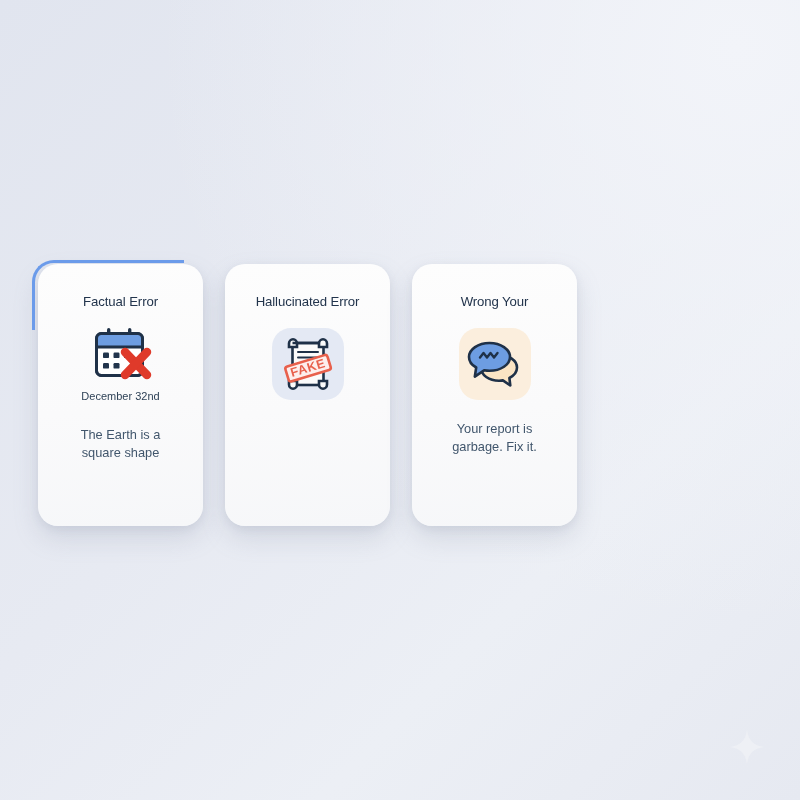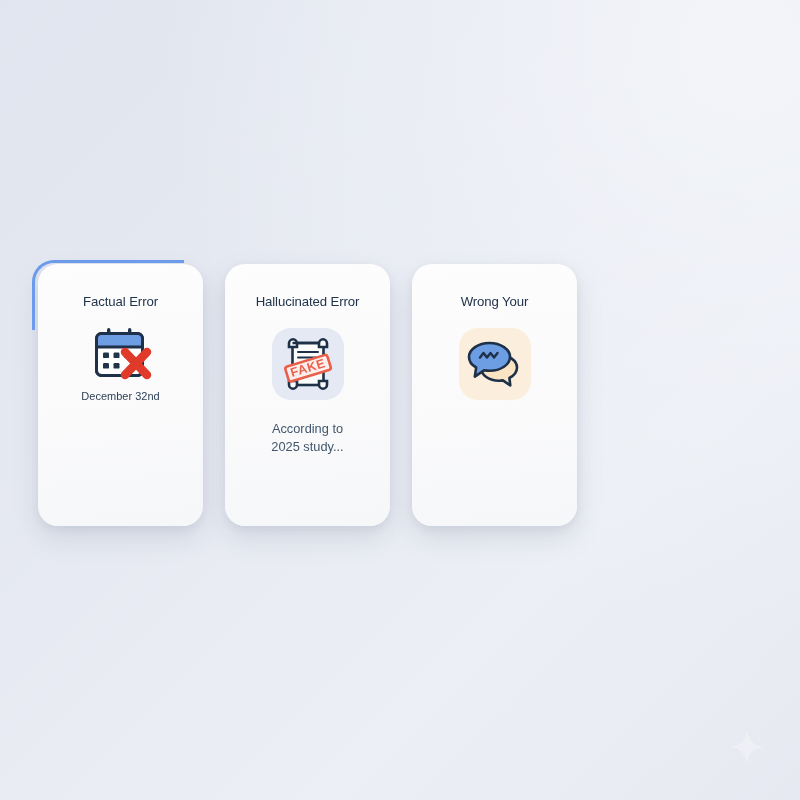"The Earth is a" div.desc { html: none -> <div>The Earth is a square shape</div> }
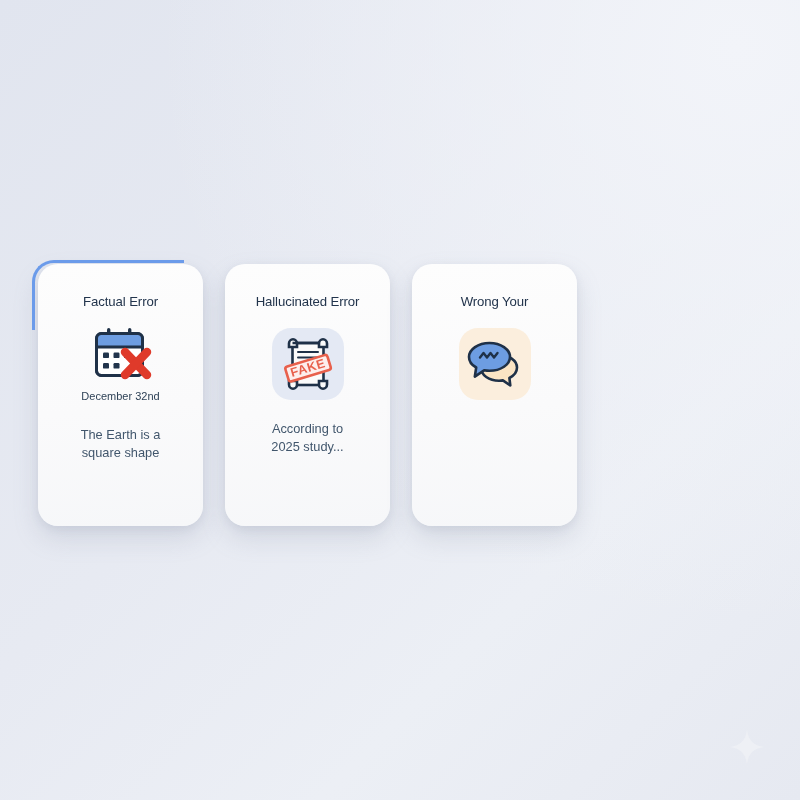"According to" div.desc { html: <div>According to 2025 study...</div> -> none }
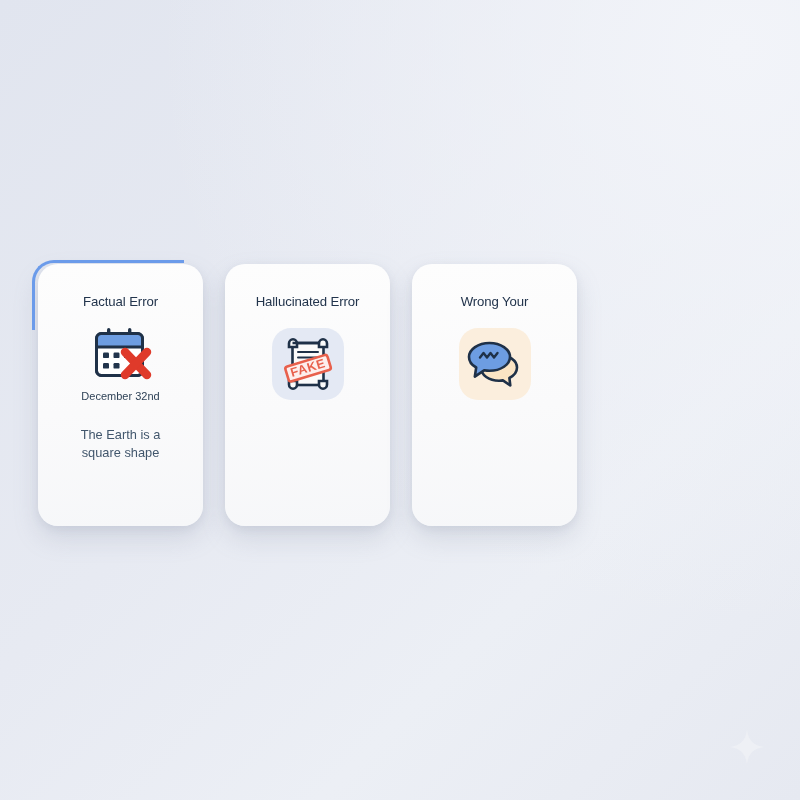"Your report is" div.desc { html: none -> <div>Your report is garbage. Fix it.</div> }
